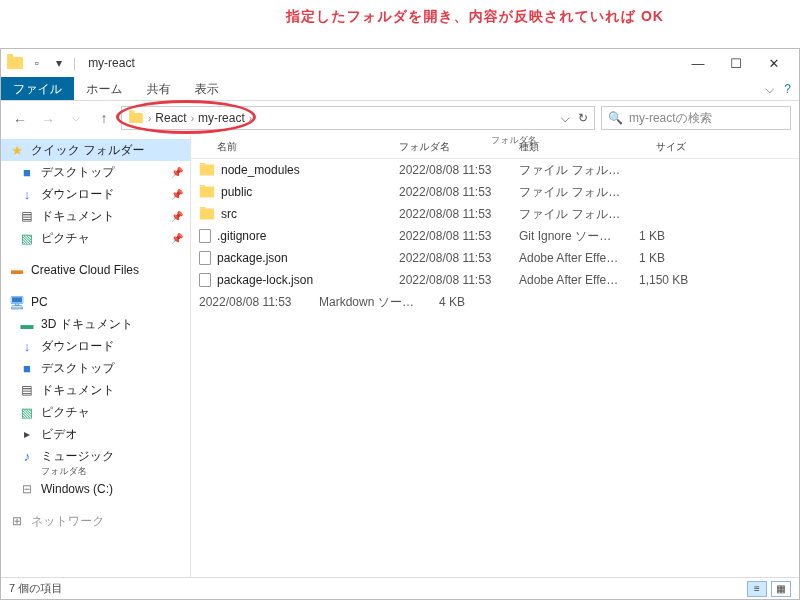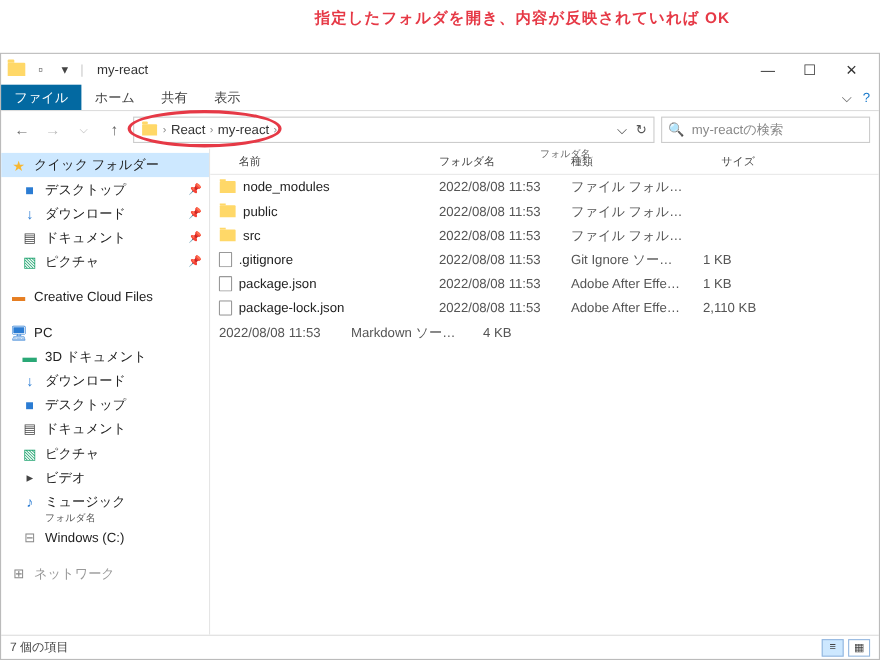"2,110 KB" div.fc { text: 2,110 -> 1,150 }
